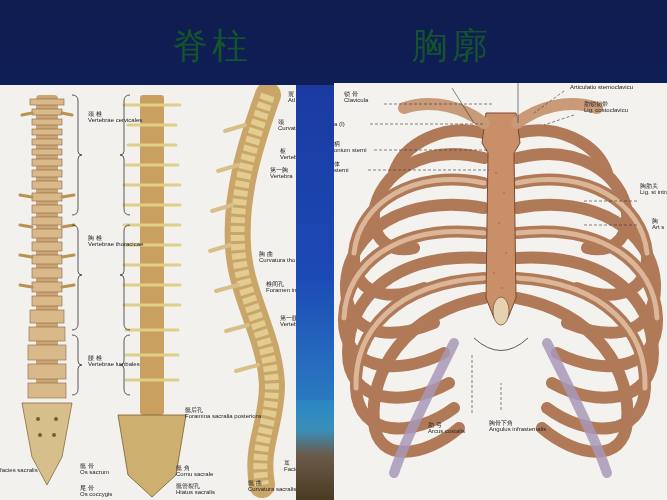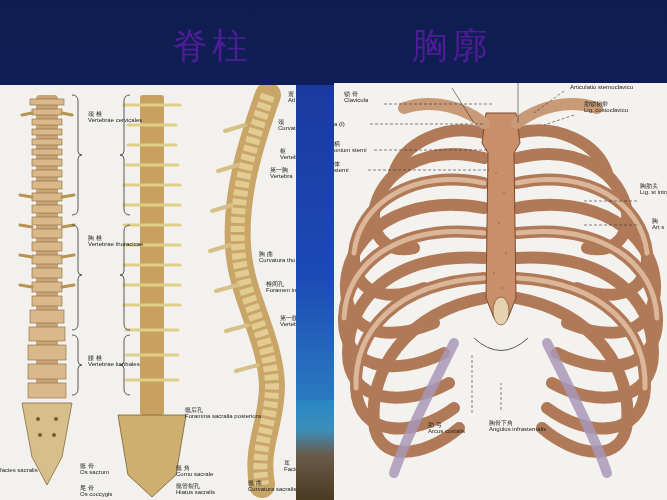"脊柱" .title { color: #4c1d95 -> #14532d }
